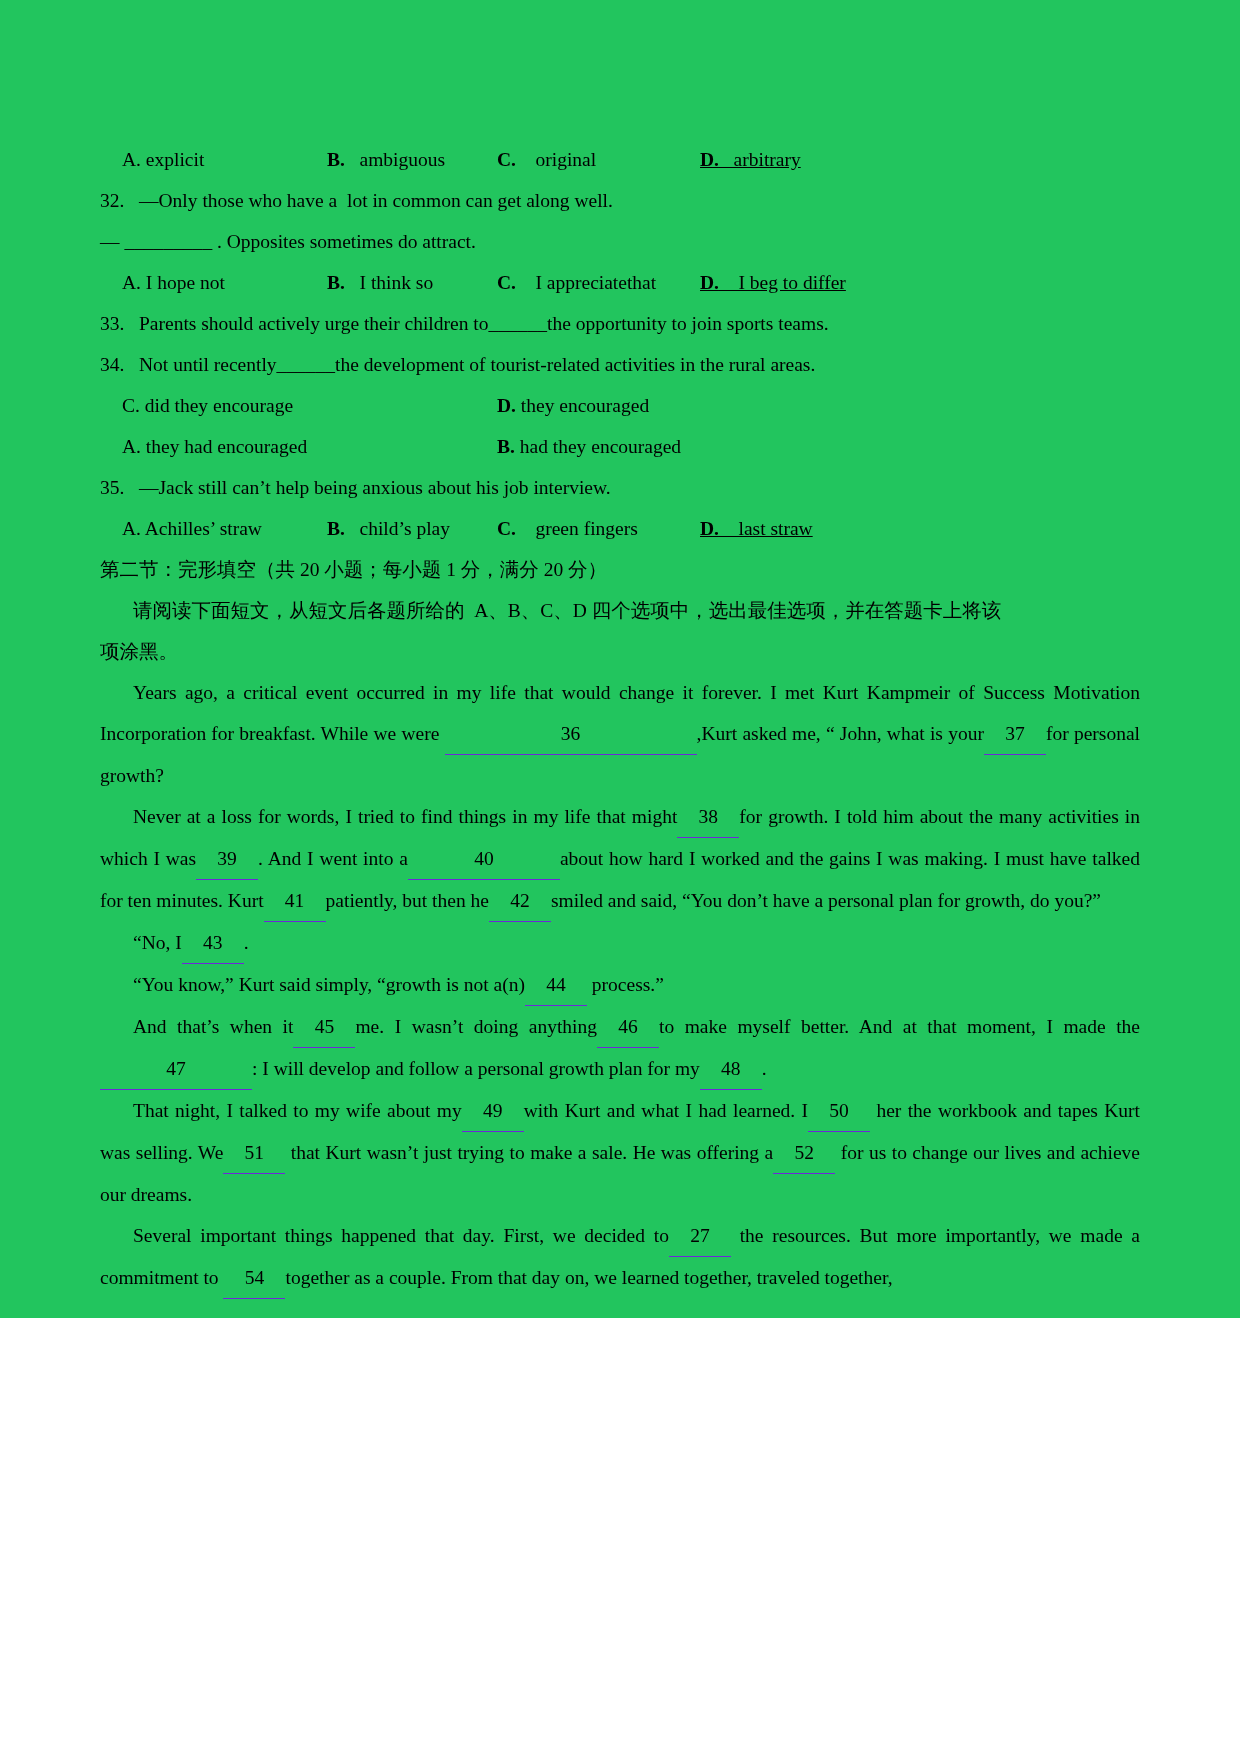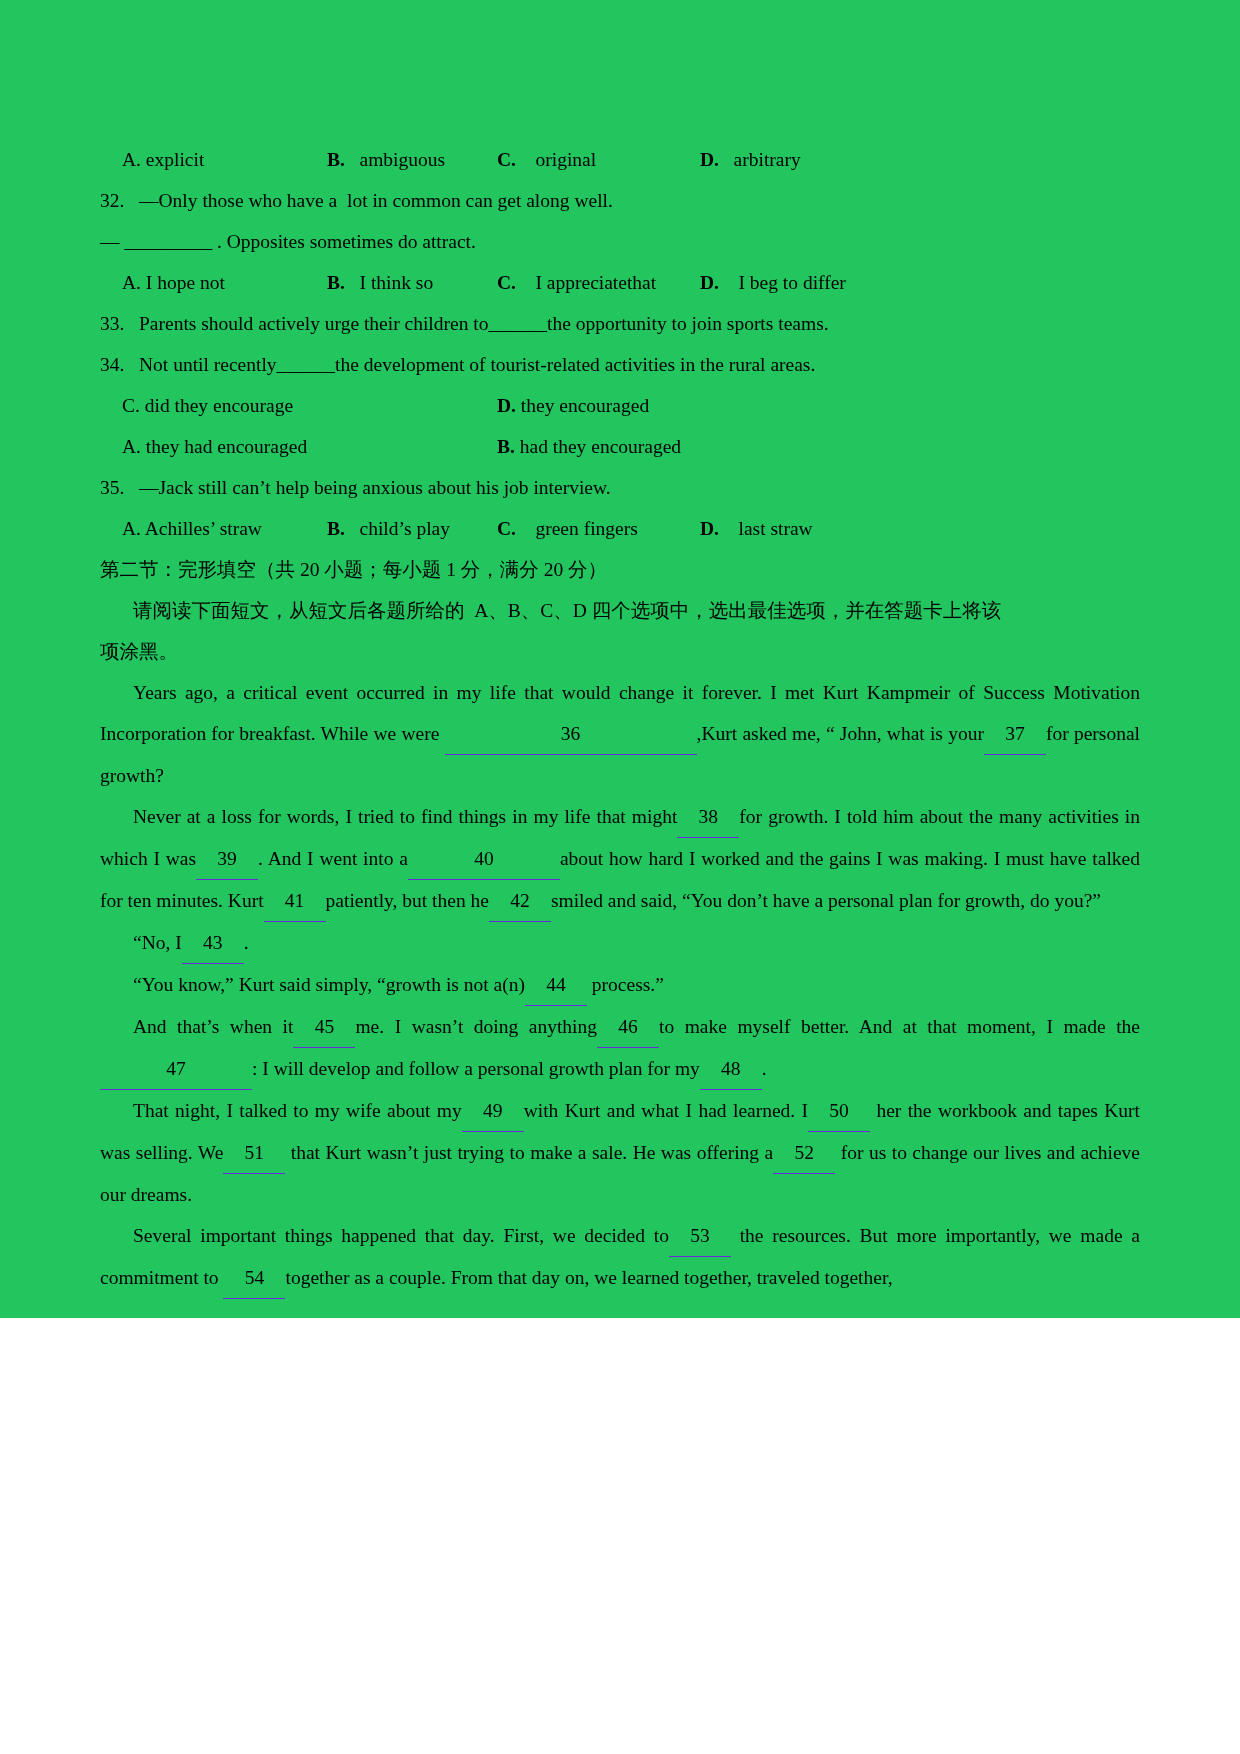"D. arbitrary" .cols-std .o4 { text-decoration: none -> underline }
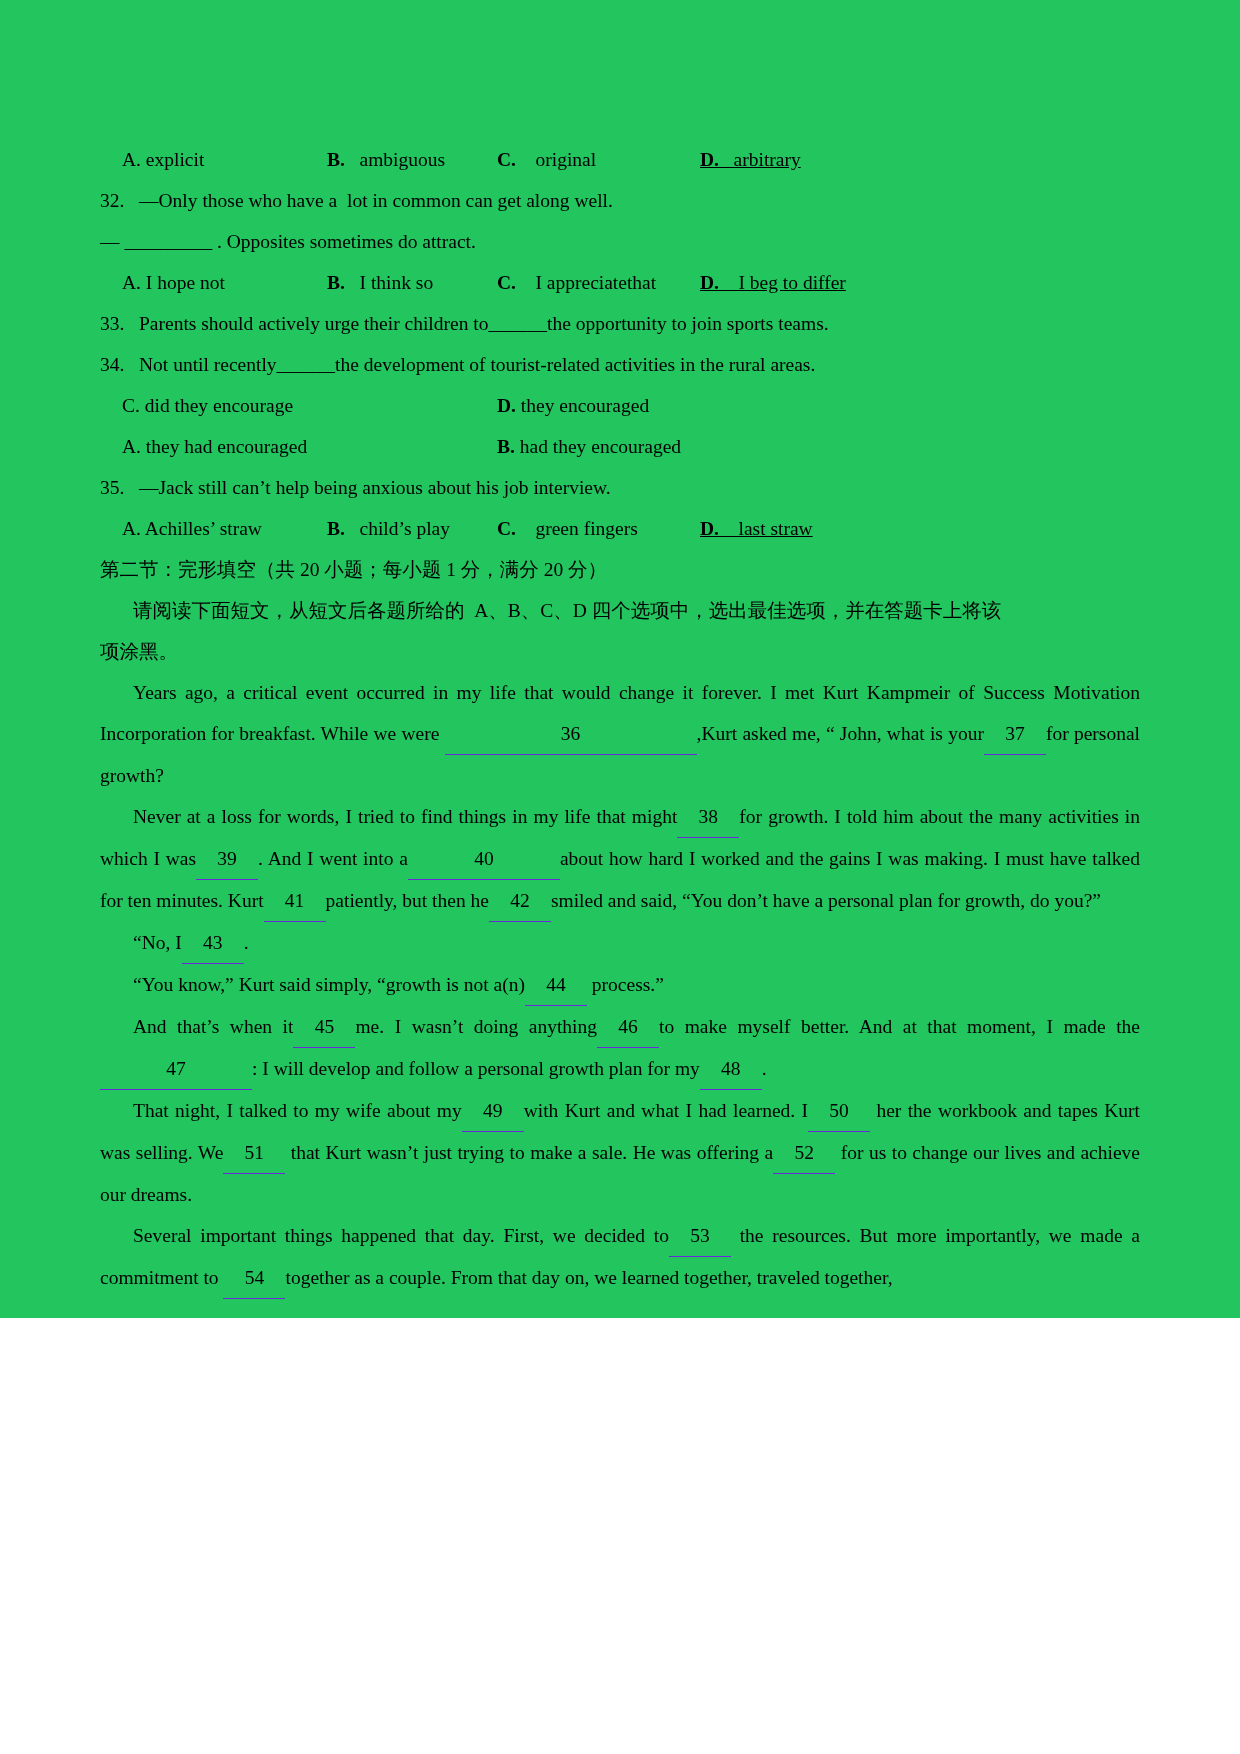"53" span.blank { text: 53 -> 27 }
